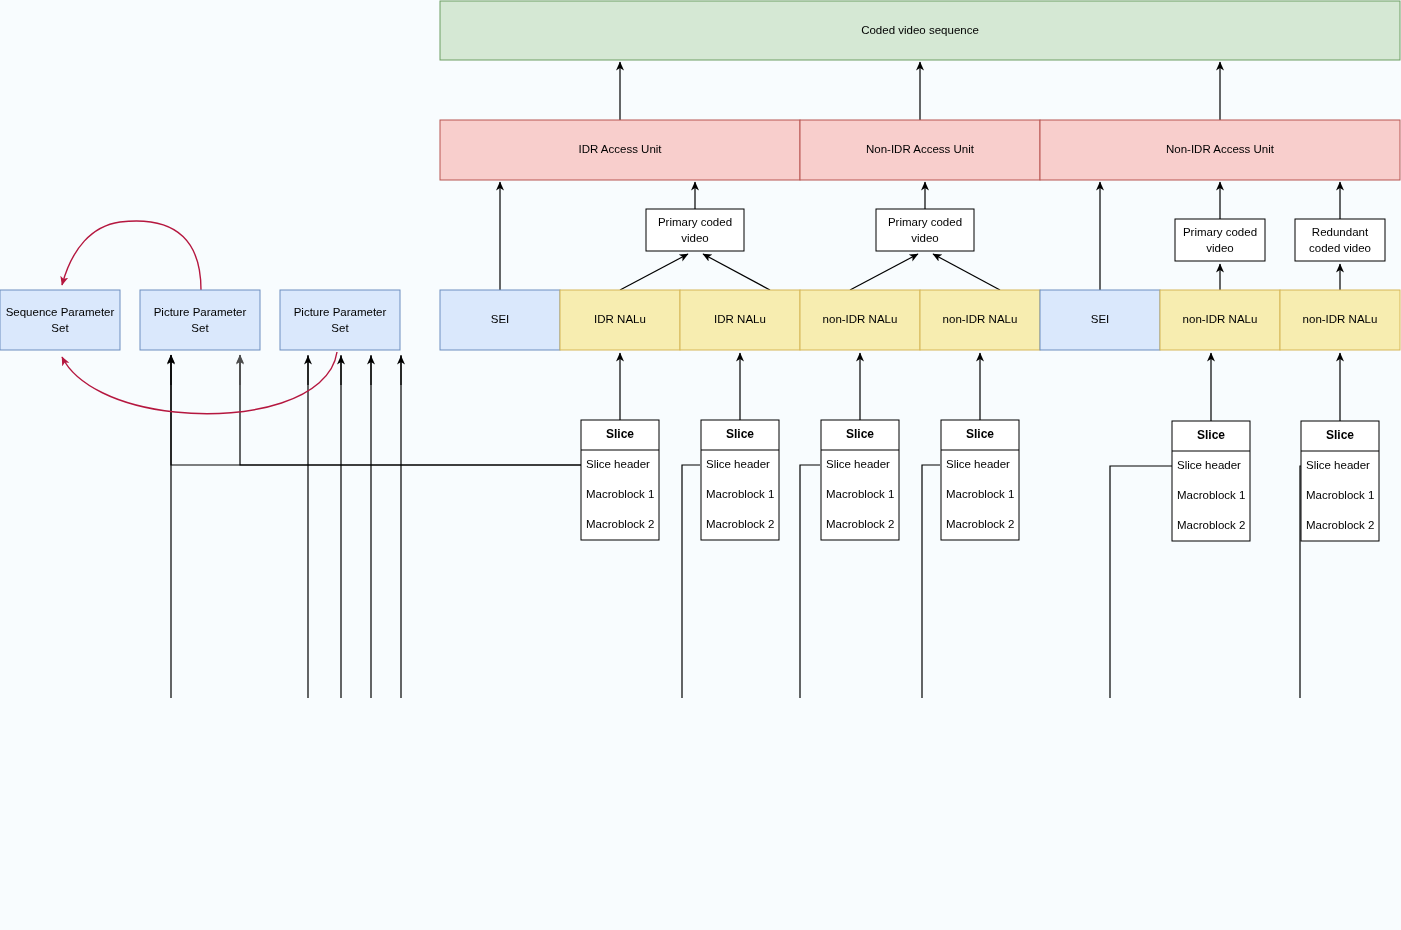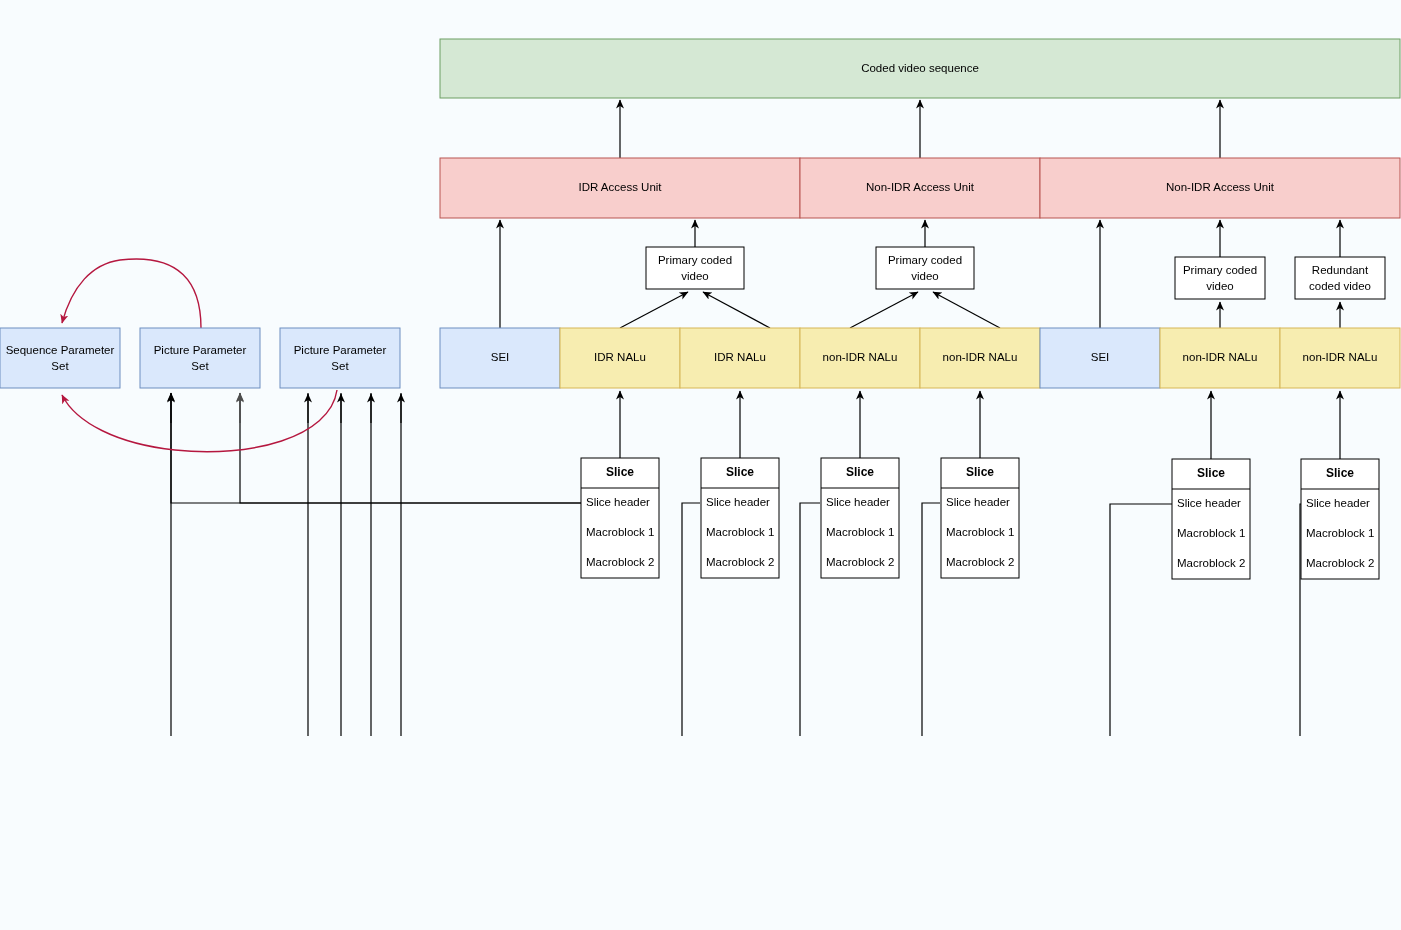"Coded video sequence" #canvas-wrap { margin-top: 38px -> none }
